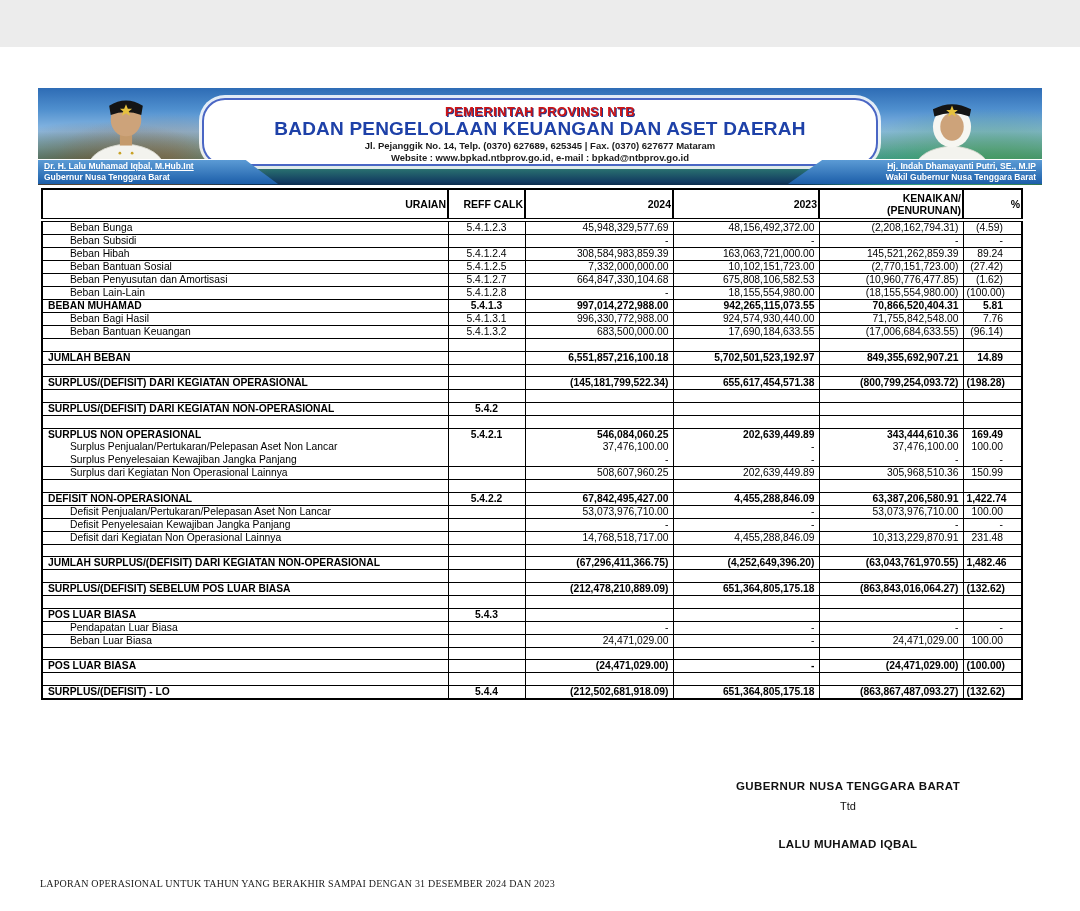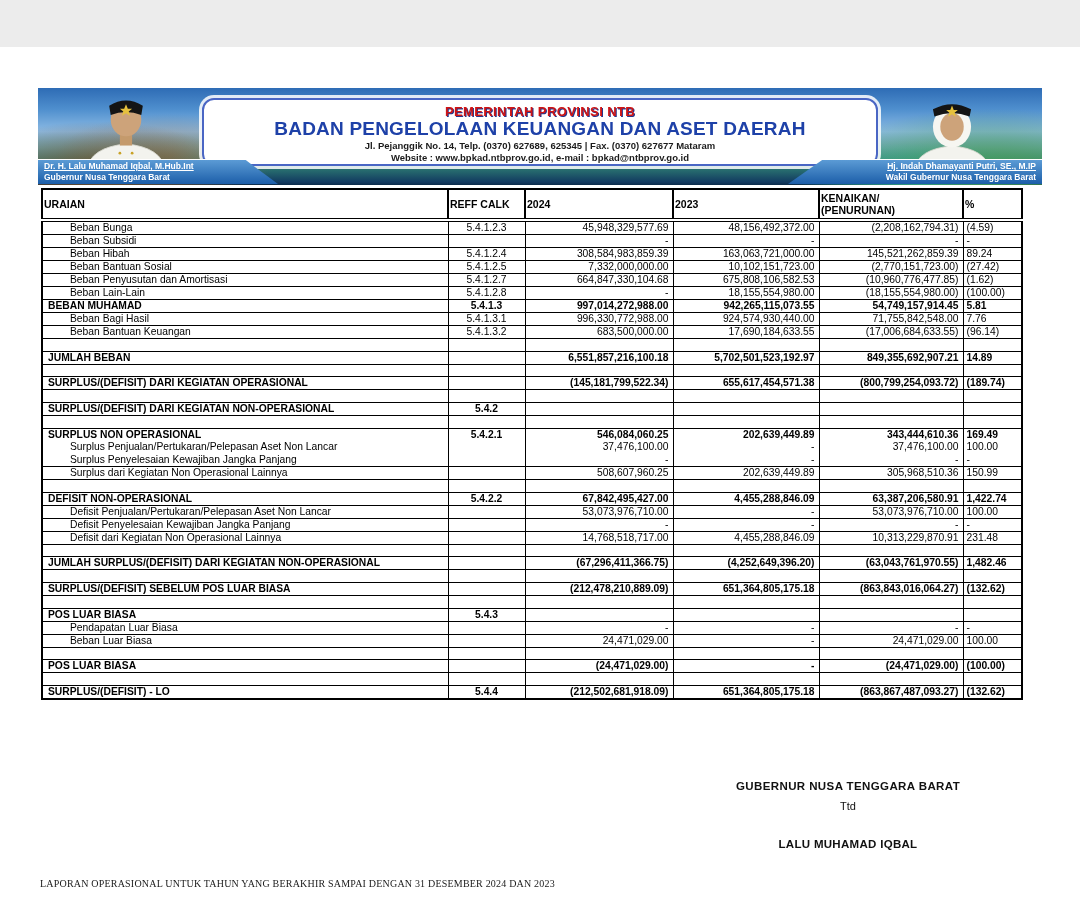"PEMERINTAH PROVINSI NTB" .center-box { border-radius: 12px -> 23px }
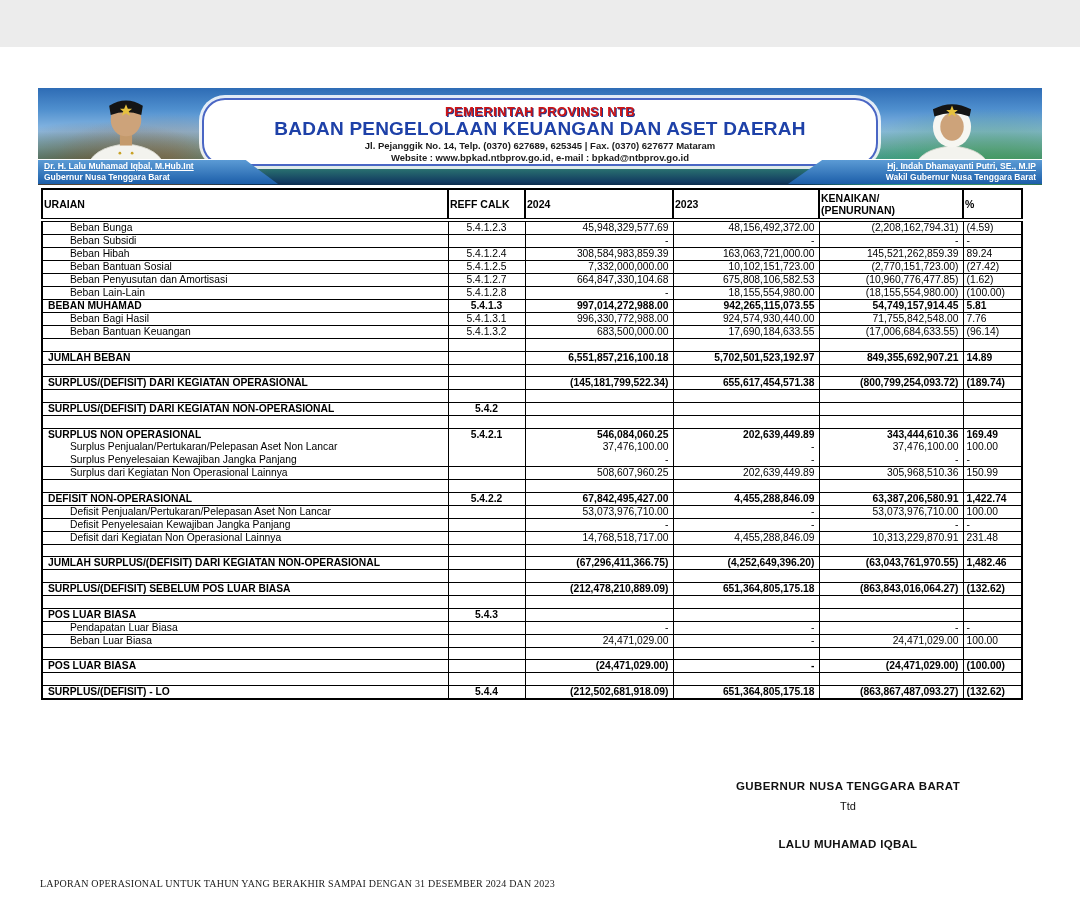"URAIAN" th { text-align: left -> right }
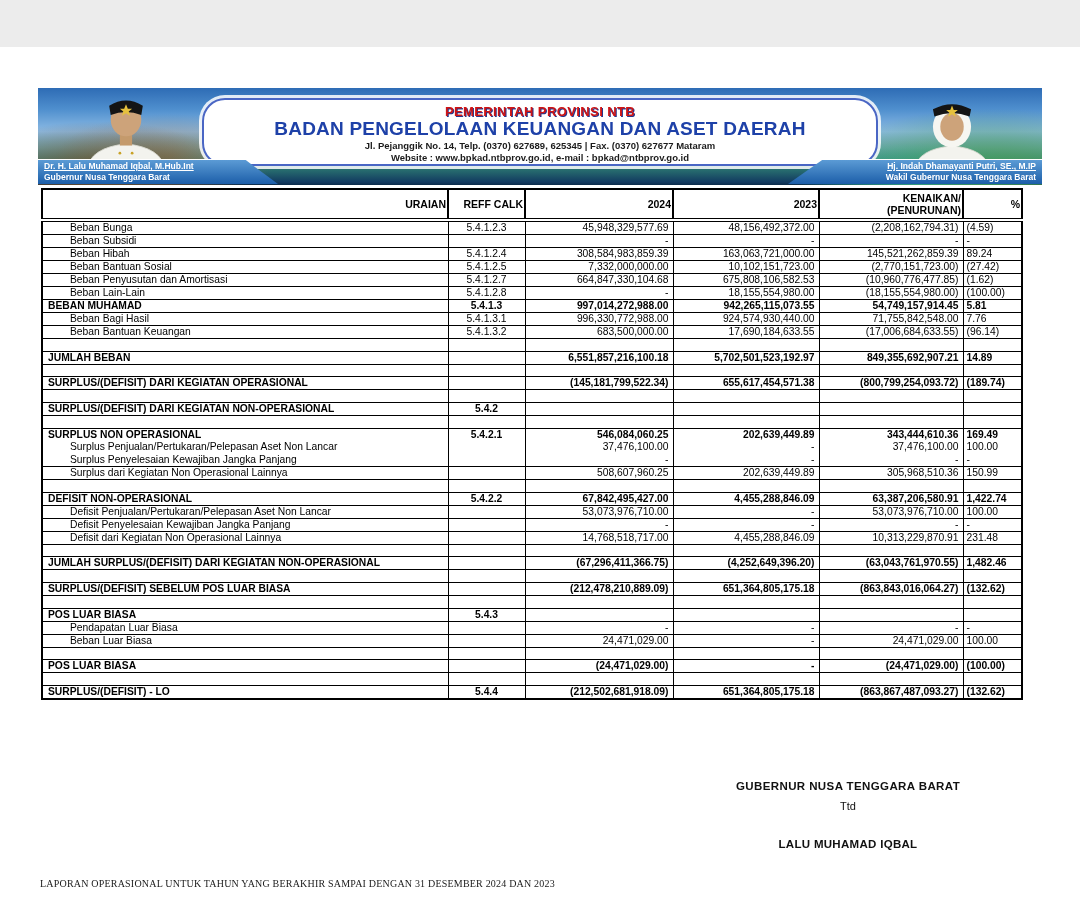"(4.59)" td.p { text-align: none -> right }
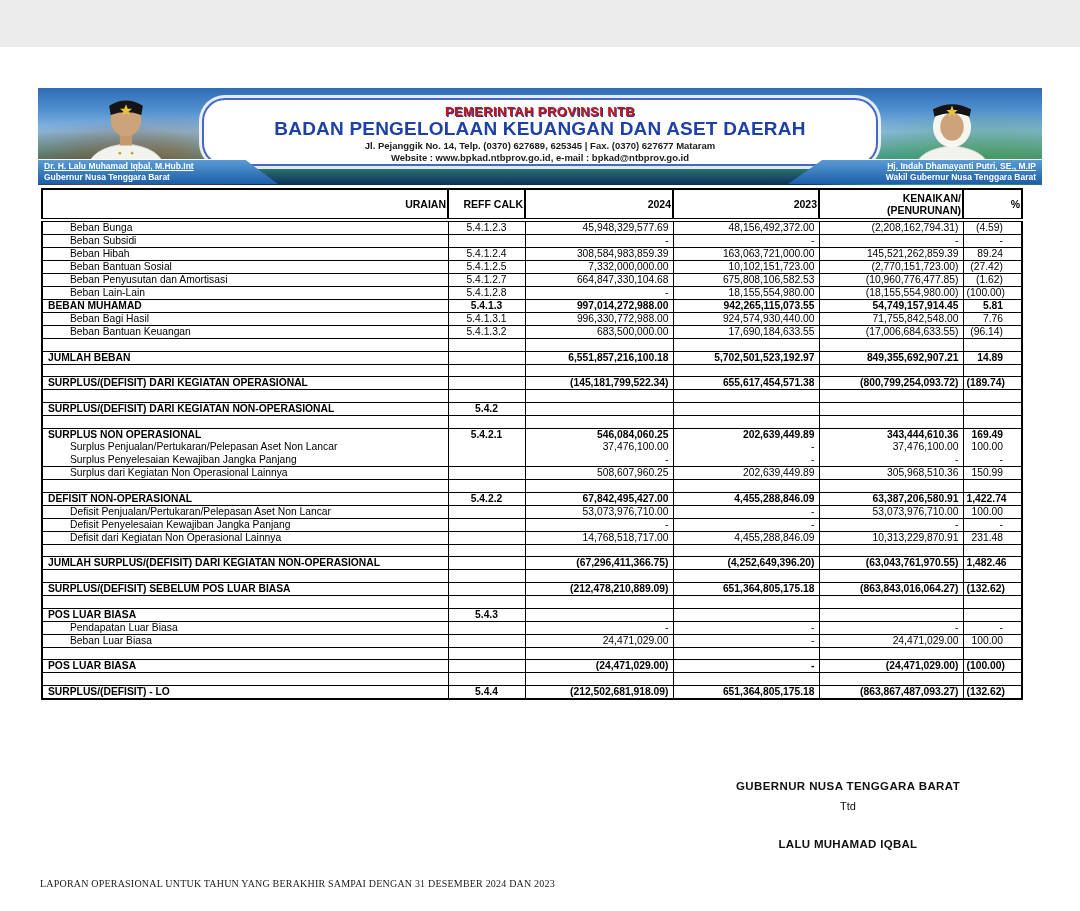"54,749,157,914.45" td.n { text: 54,749,157,914.45 -> 70,866,520,404.31 }
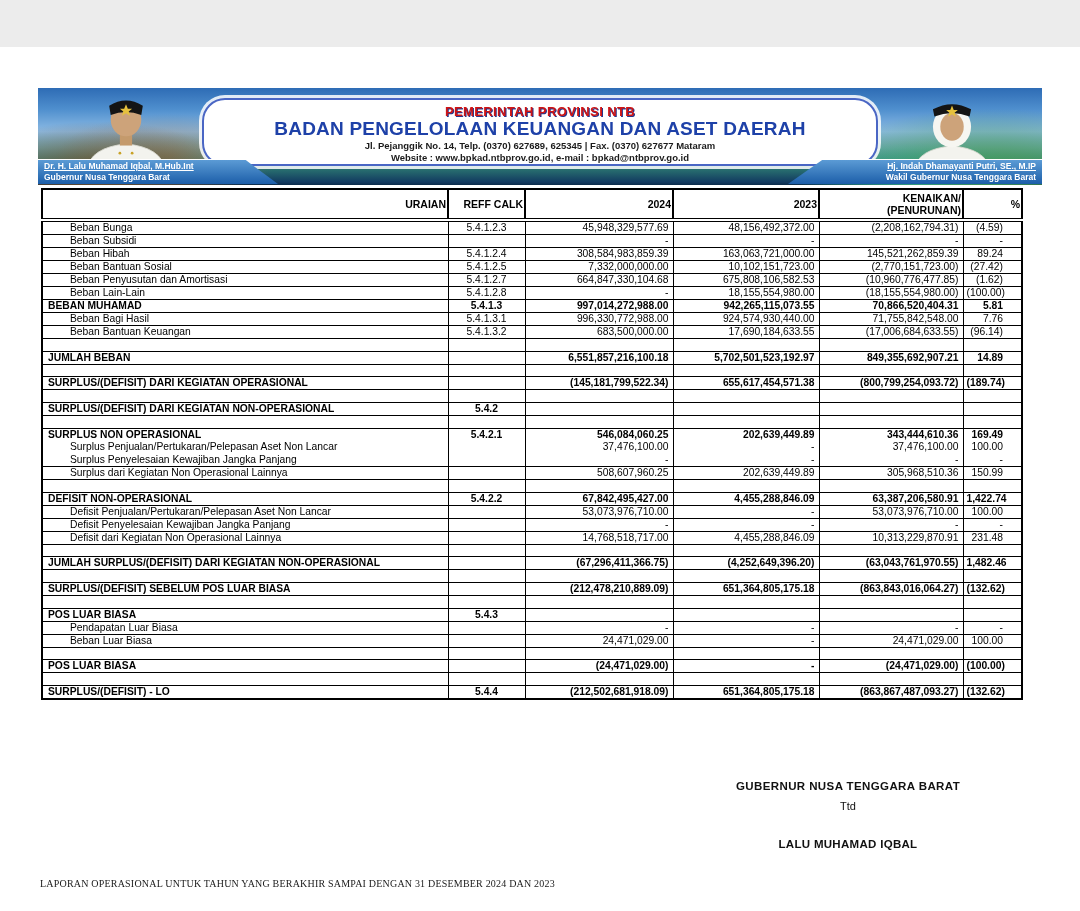"(189.74)" td.p { text: 189.74 -> 198.28 }
